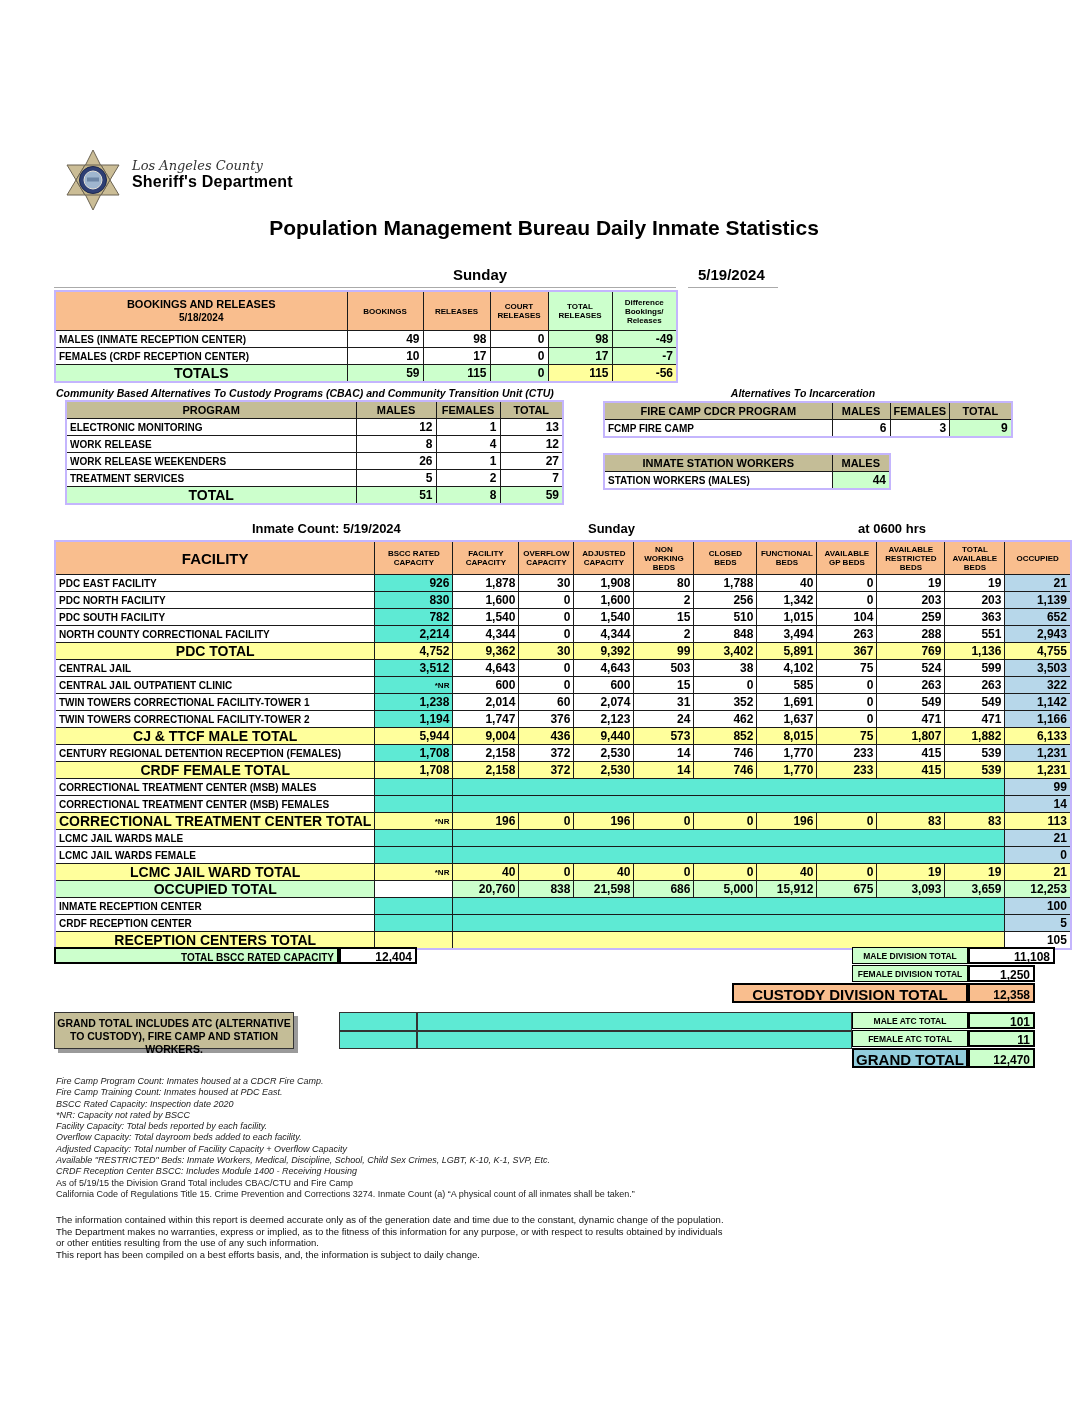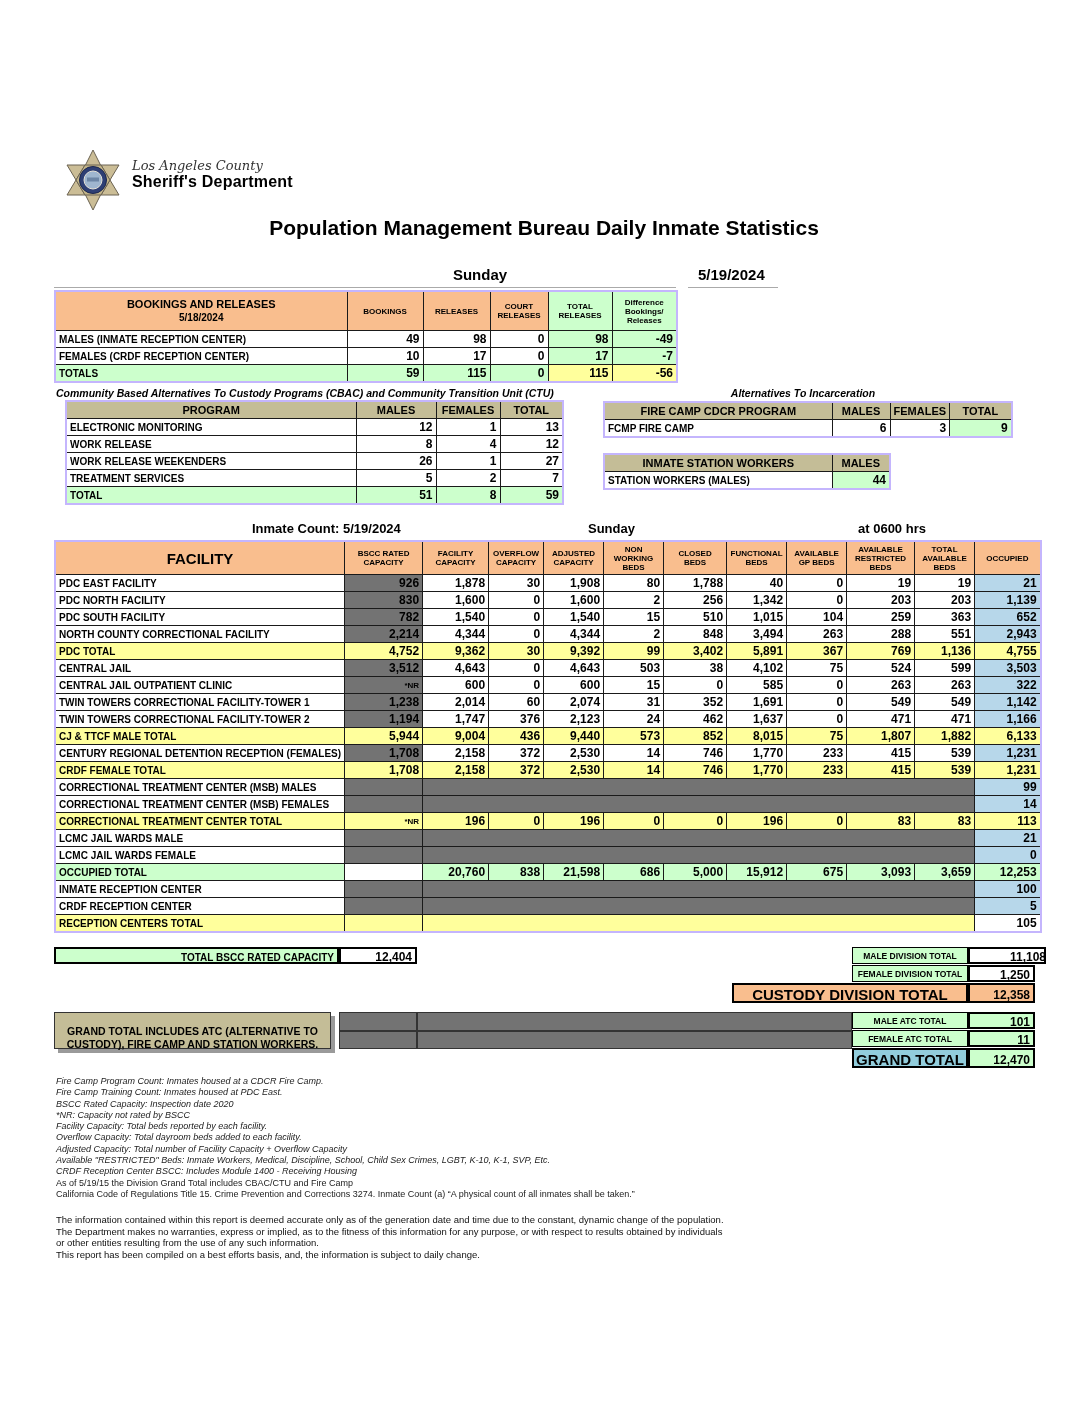"TOTALS" .rlbl { font-size: 10px -> 14px; text-align: left -> center }
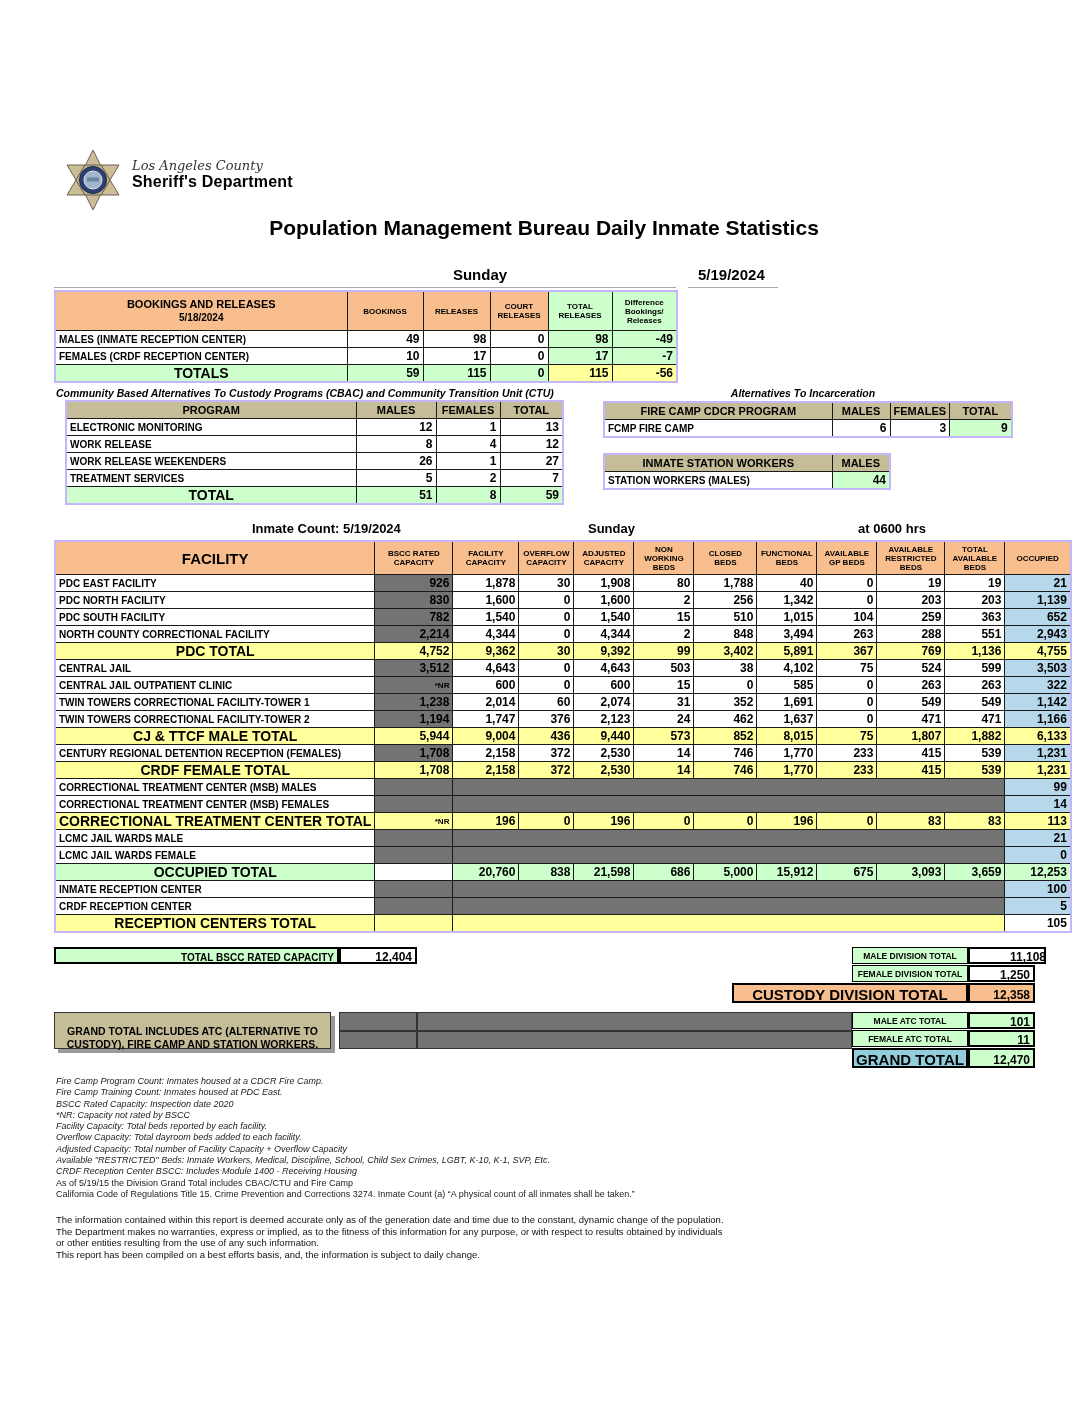"926" .gray { background: #737373 -> #5eead4 }
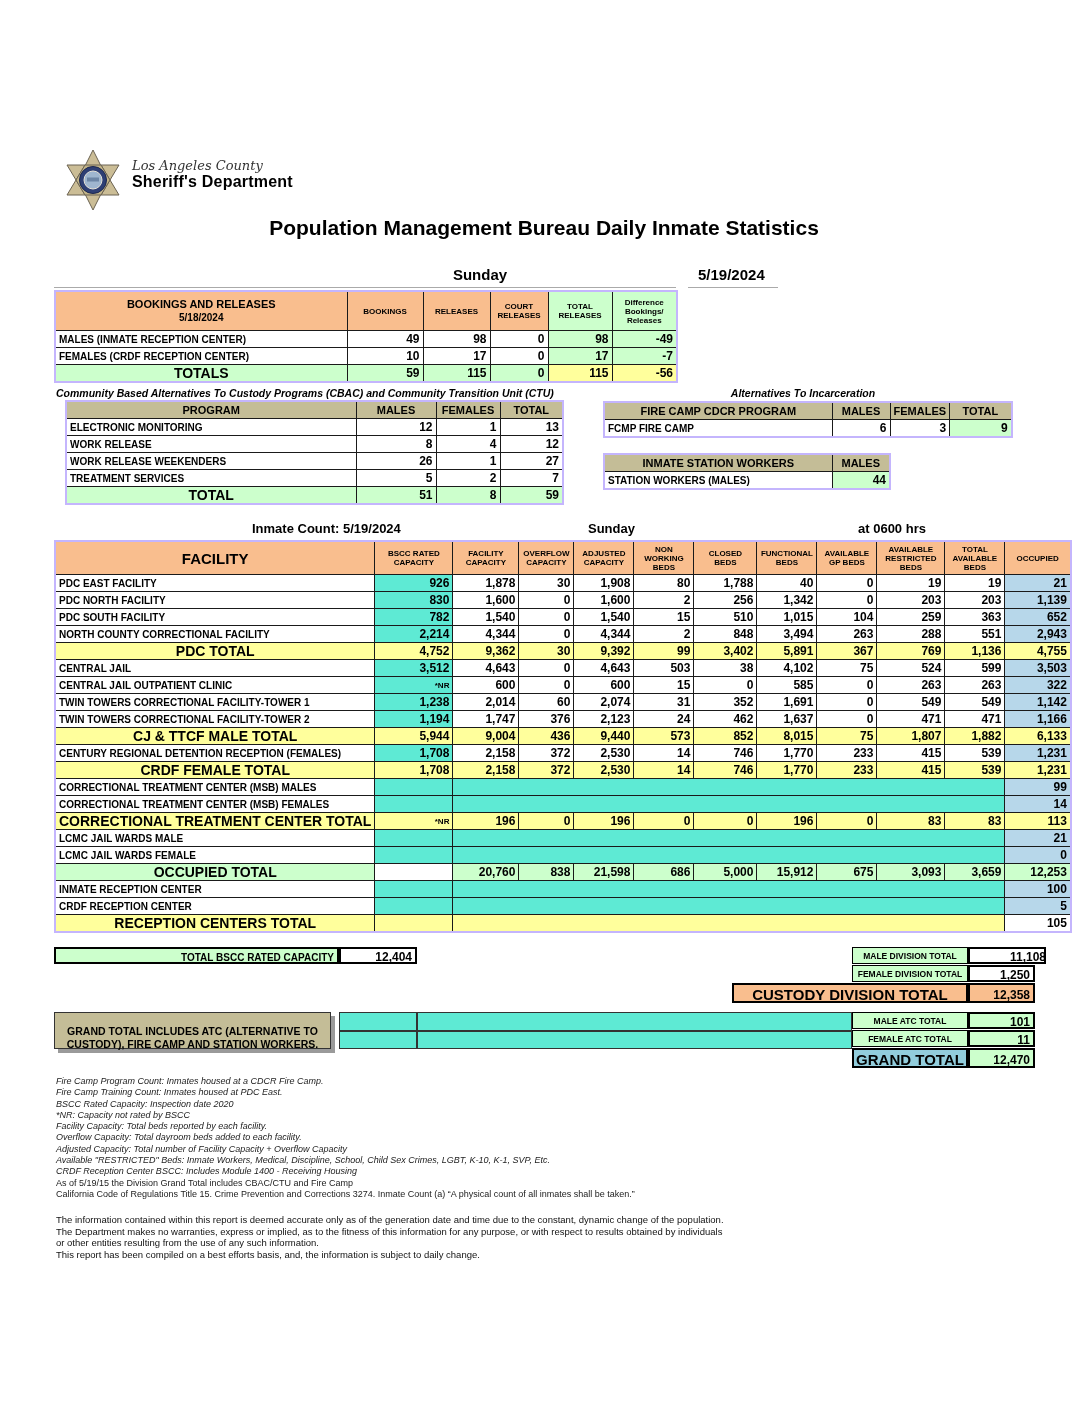"LCMC JAIL WARD TOTAL" tr { html: none -> <tr> <td>LCMC JAIL WARD TOTAL</td> <td>*NR</td> <td>40</td> <td>0</td> <td>40</td> <td>0</td> <td>0</td> <td>40</td> <td>0</td> <td>19</td> <td>19</td> <td>21</td> </tr> }
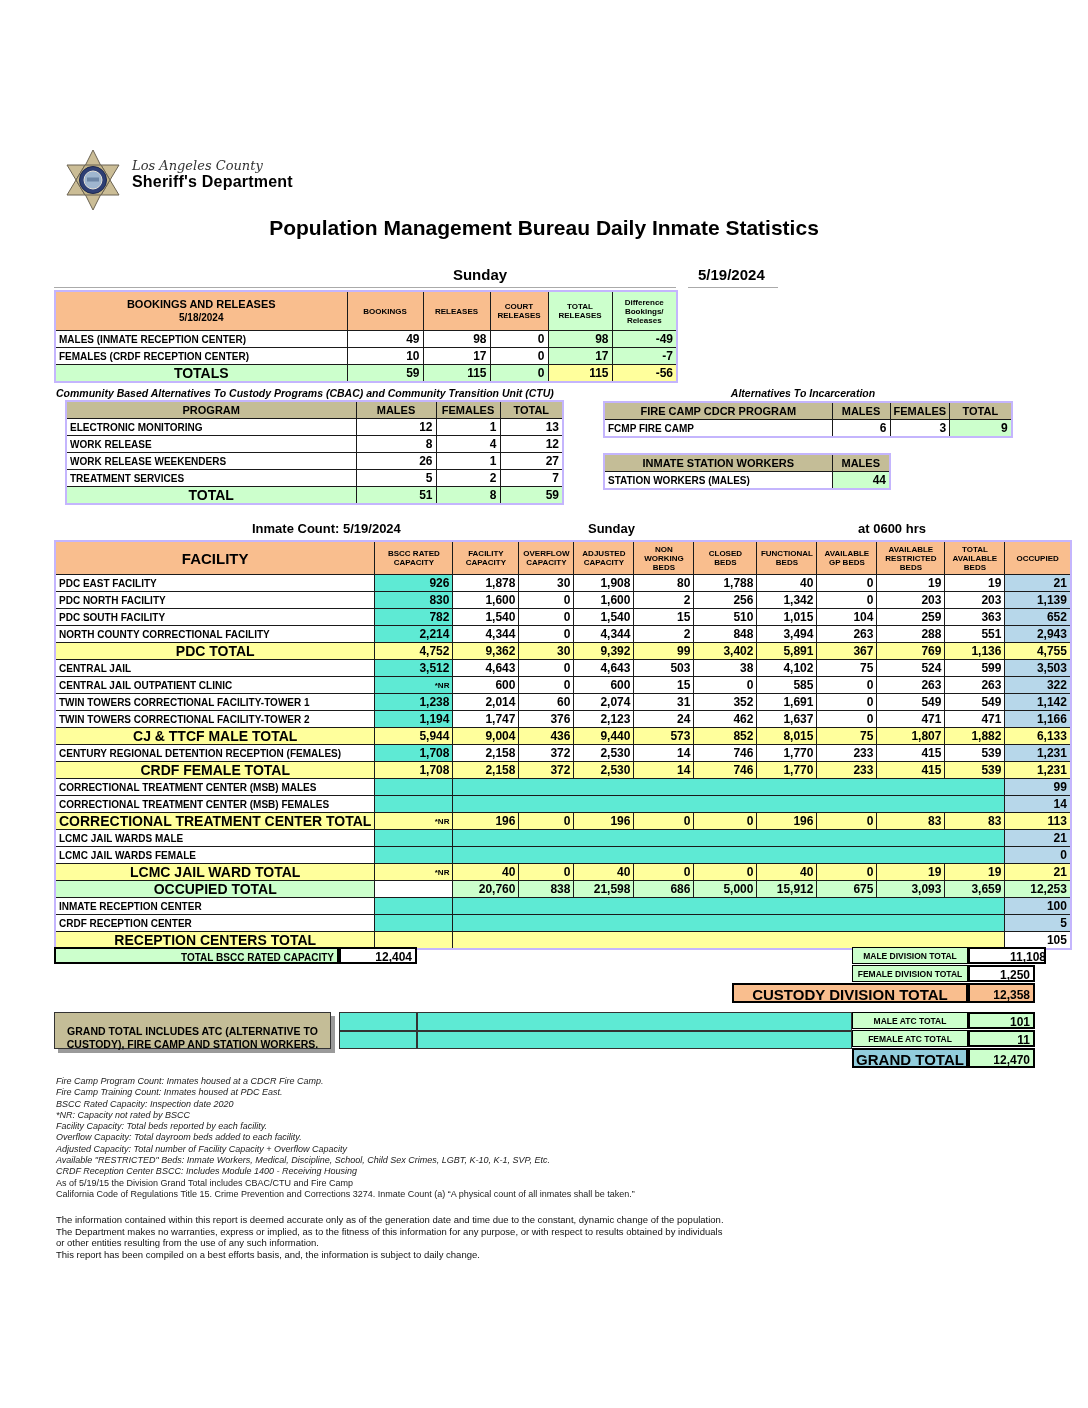"11,108" div.subcell { width: 78px -> 87px }
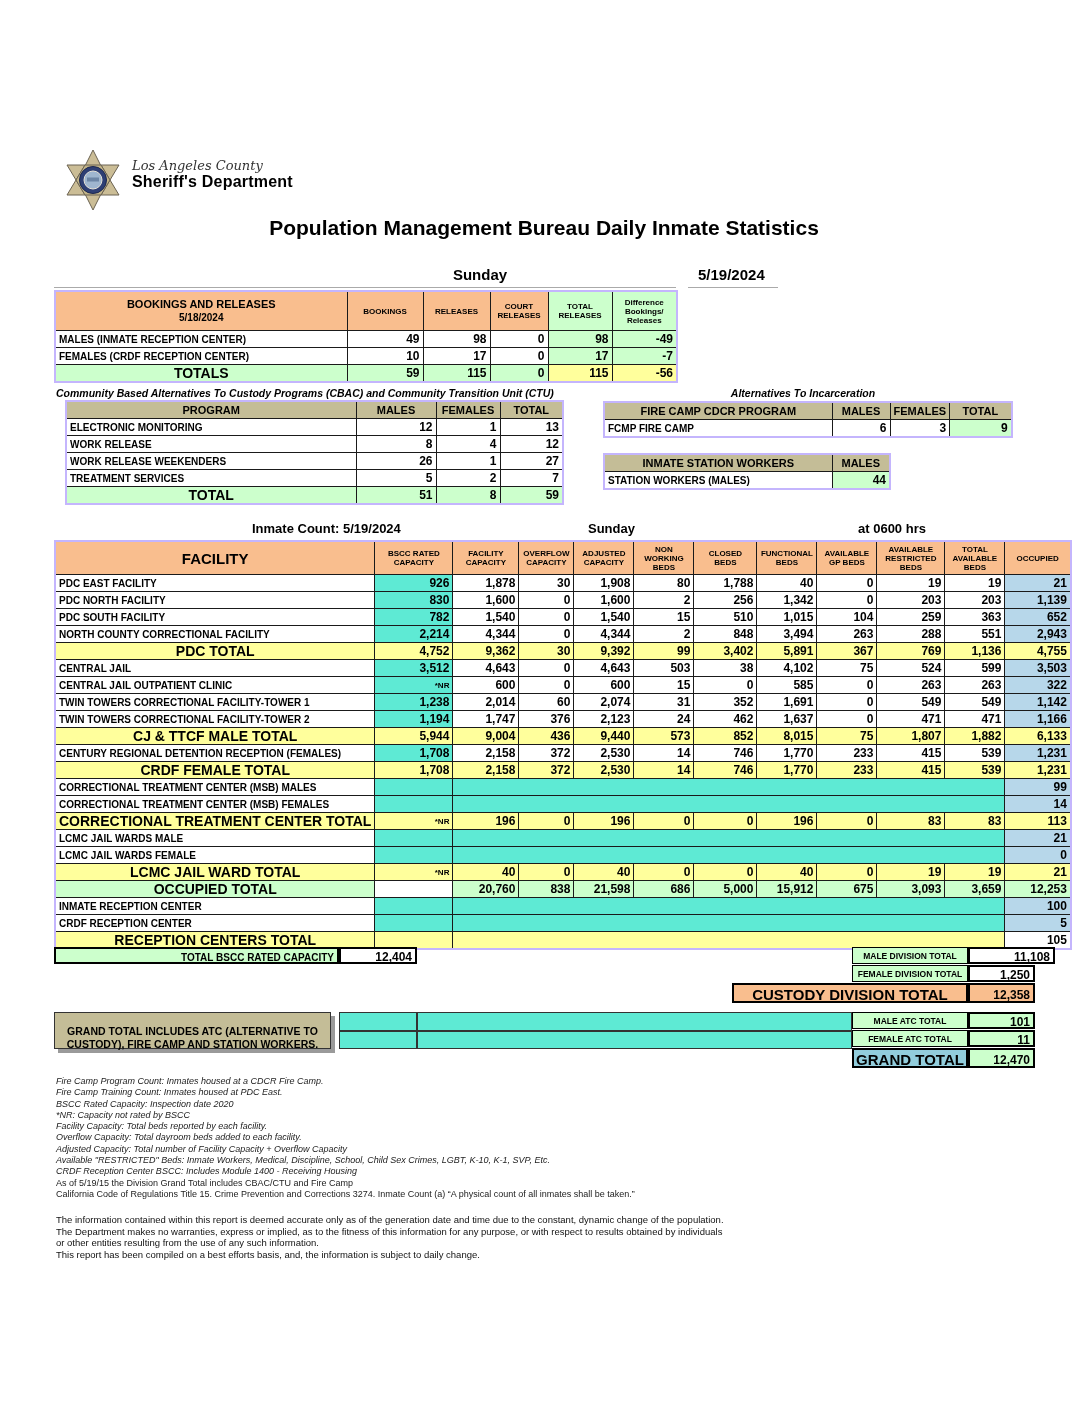"GRAND TOTAL INCLUDES ATC (ALTERNATIVE" .gbox-note { padding-top: 12px -> 4px; width: 277px -> 240px }
